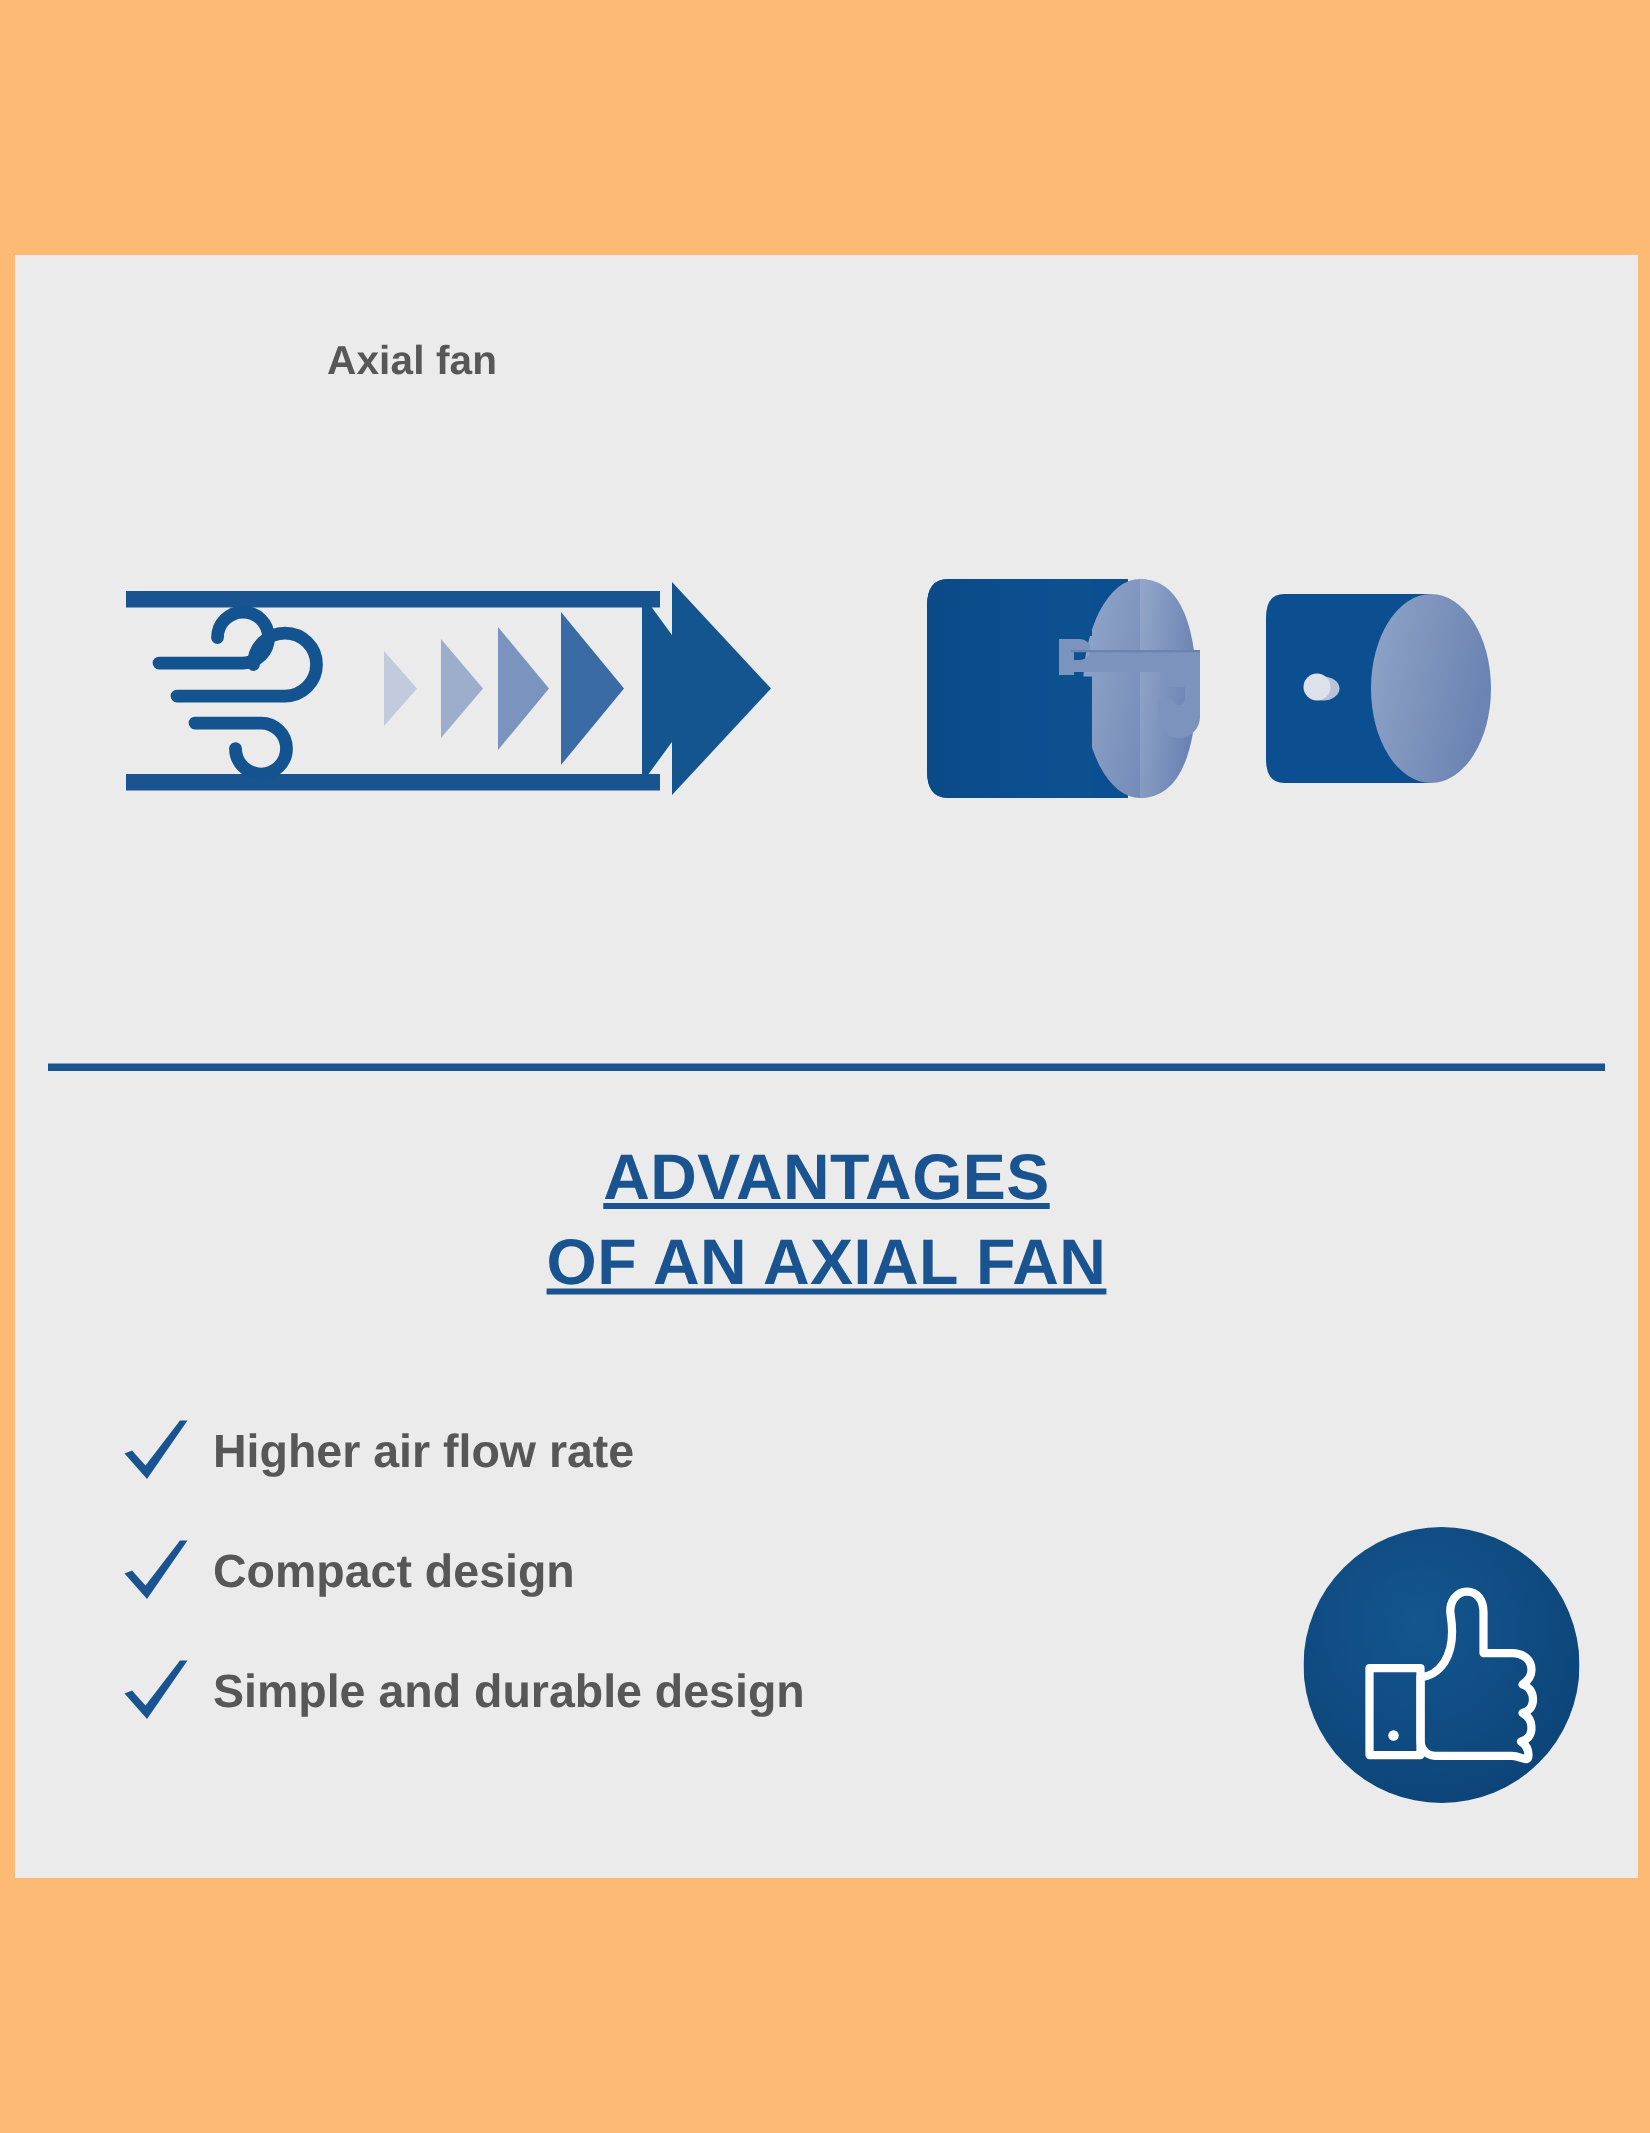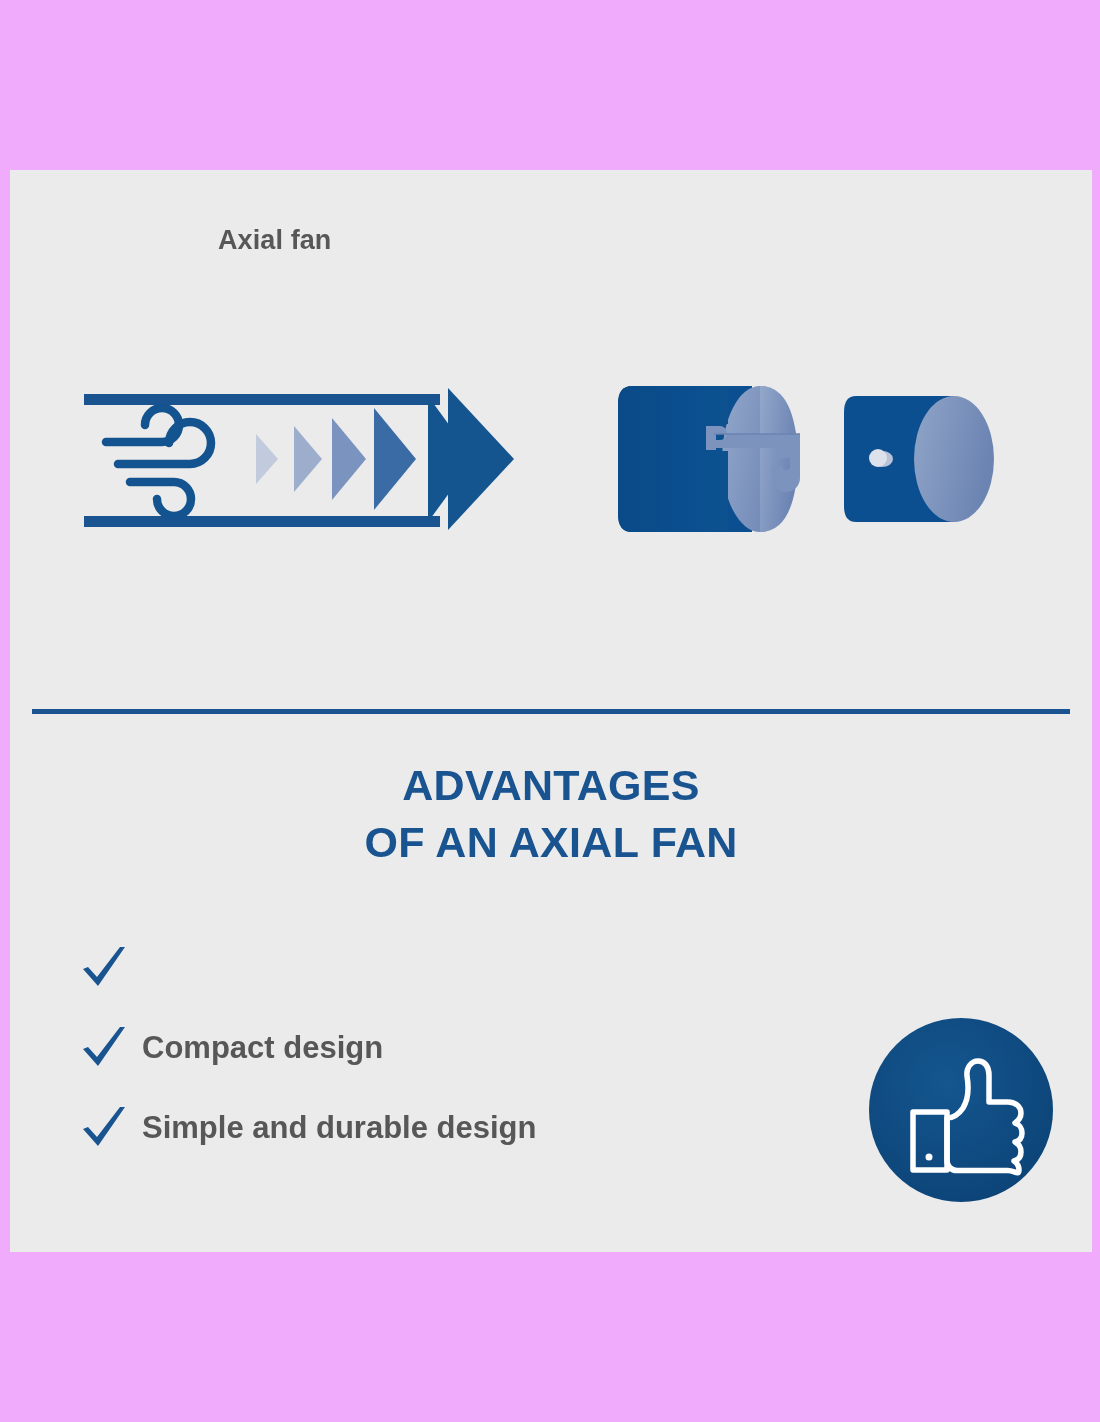"Axial fan" #canvas { background: #f0abfc -> #fdba74 }
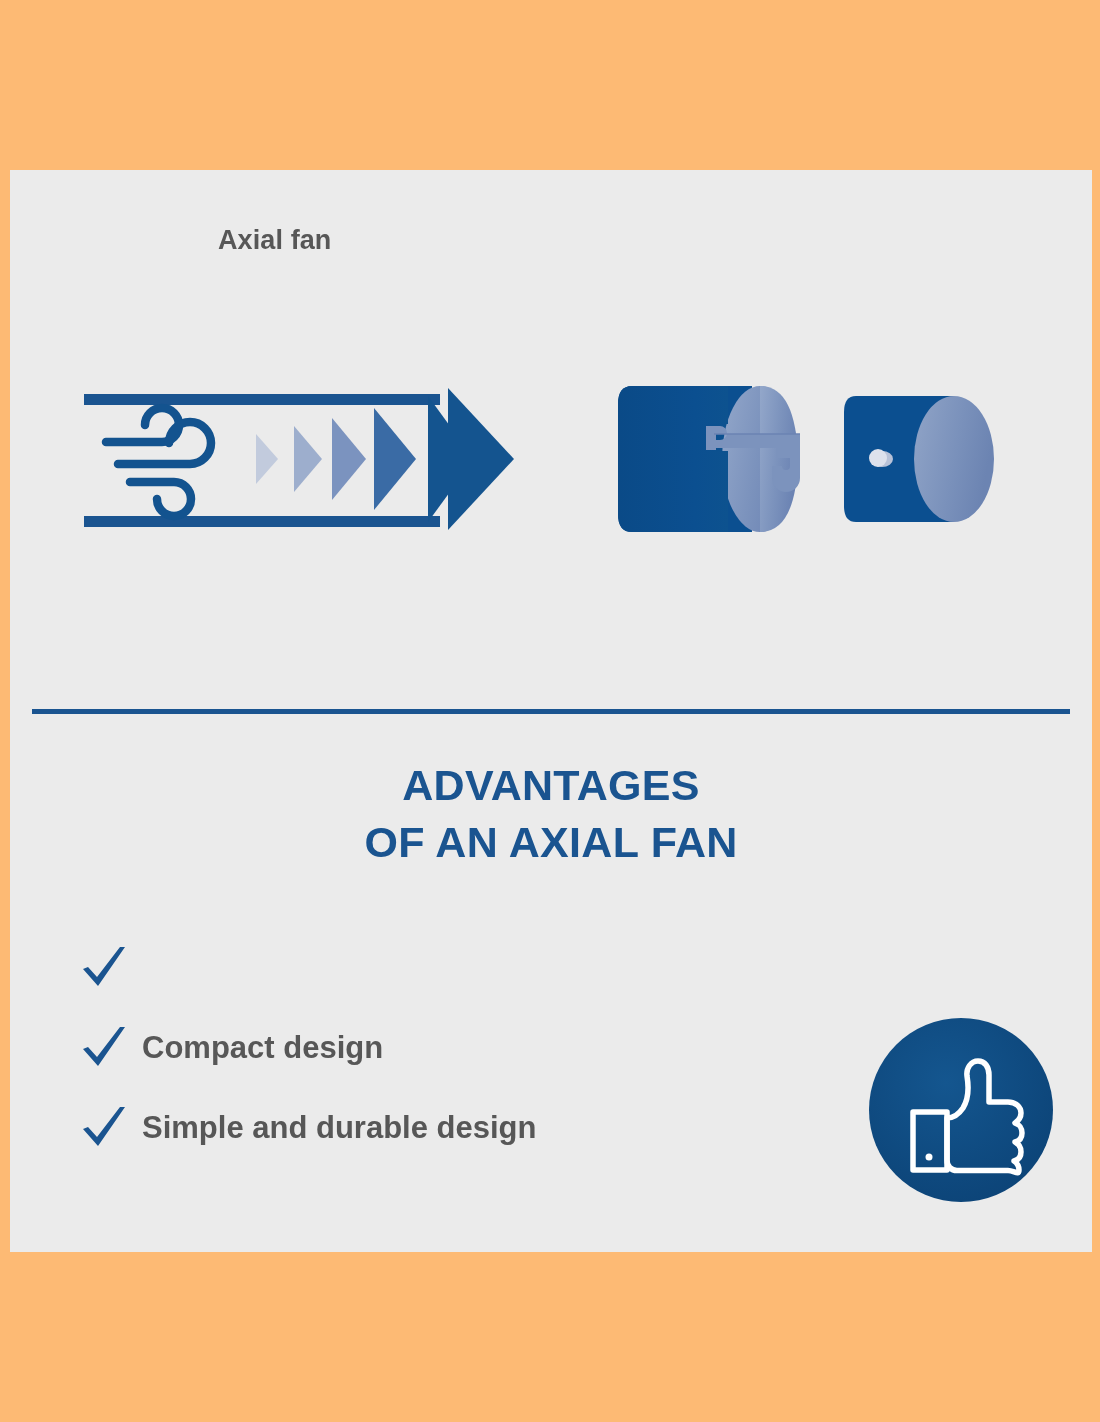"ADVANTAGES" #adv-title { text-decoration: none -> underline }
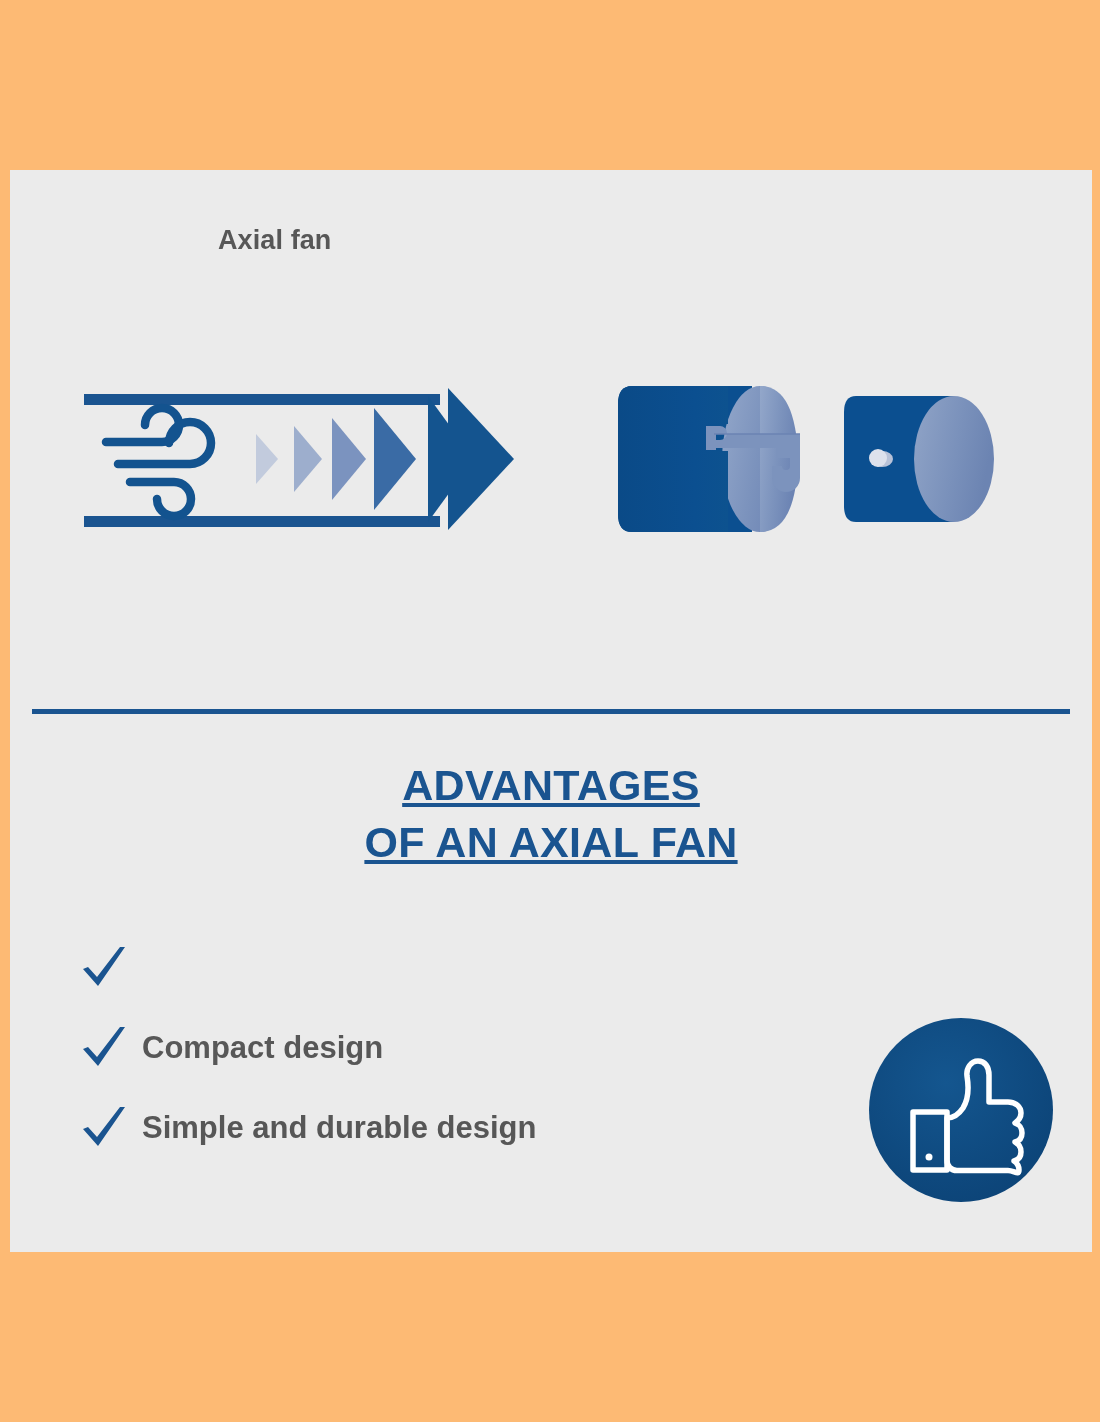"Higher air flow rate" span.btext { html: none -> <span>Higher air flow rate</span> }
